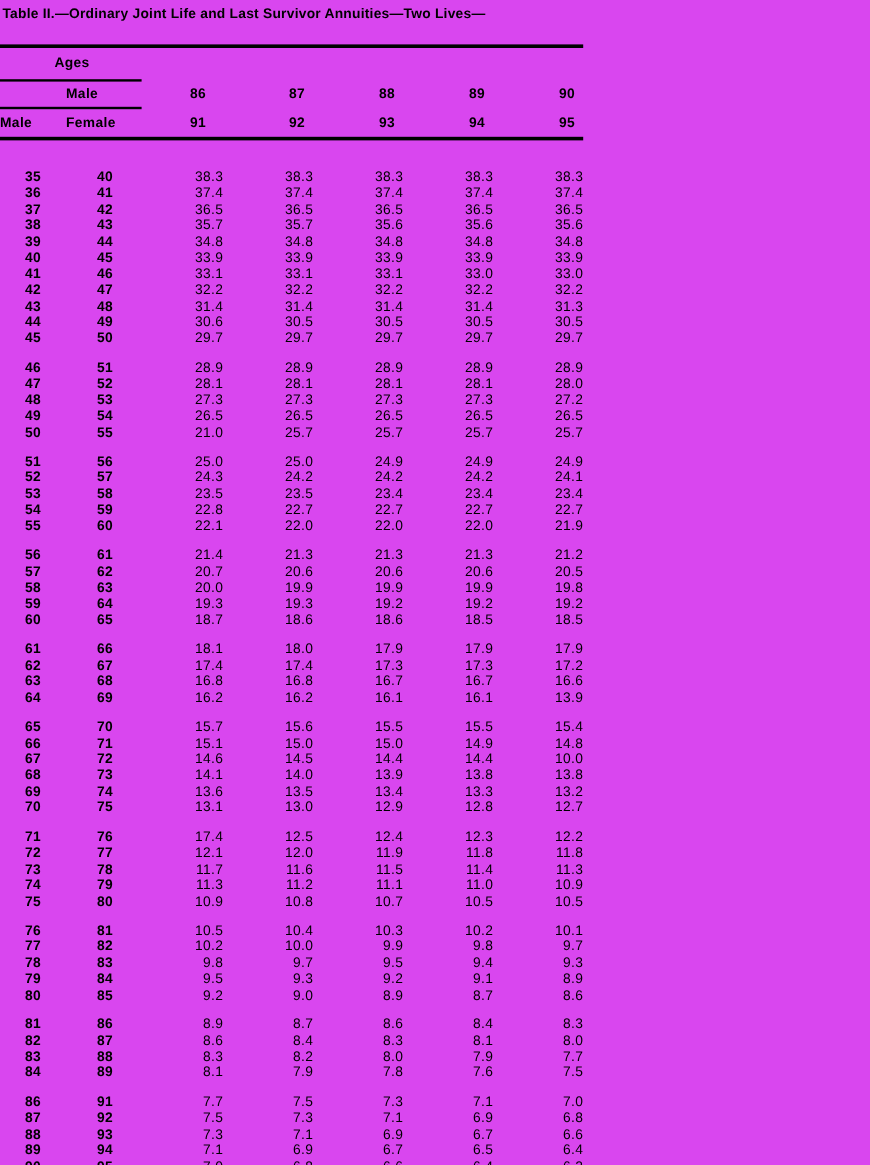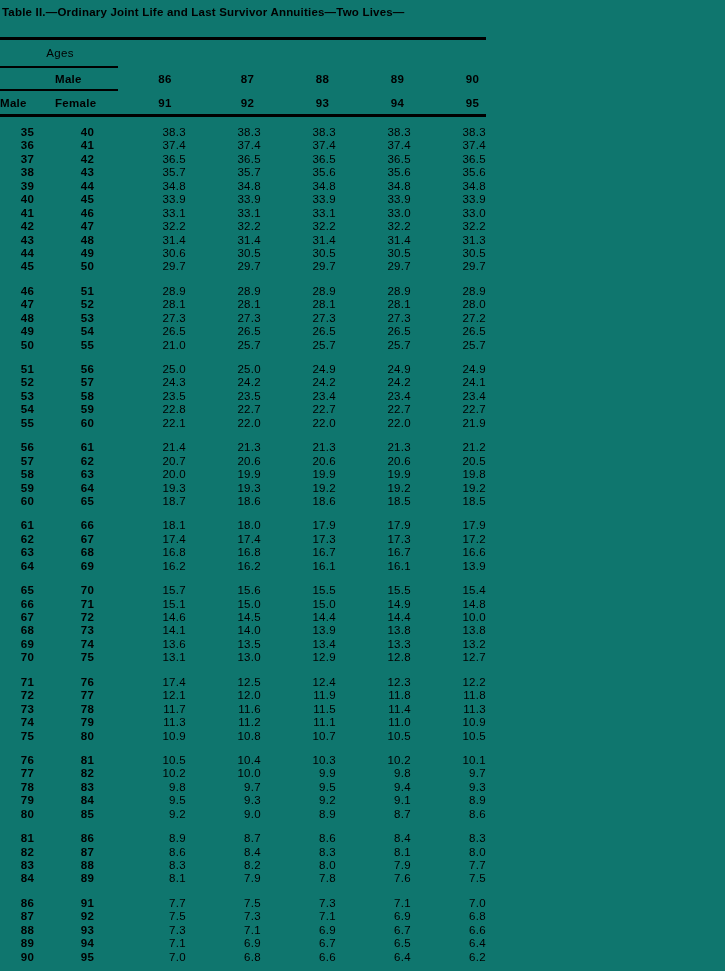"Table II.—Ordinary Joint Life and" .page { background: #0f766e -> #d946ef }
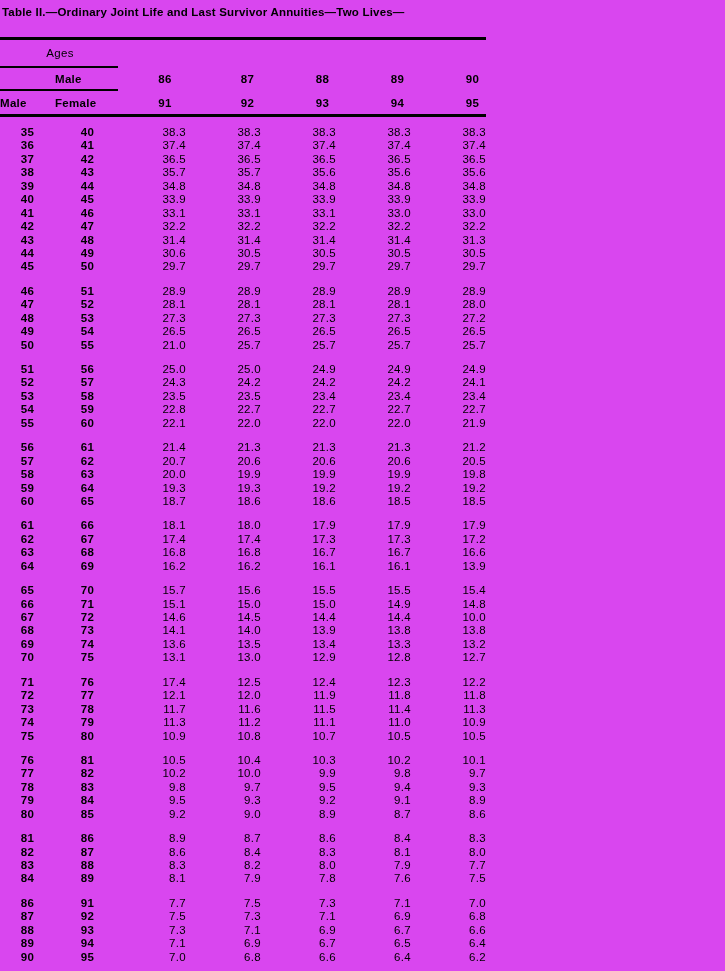"Ages" .ages-span { font-weight: normal -> bold }
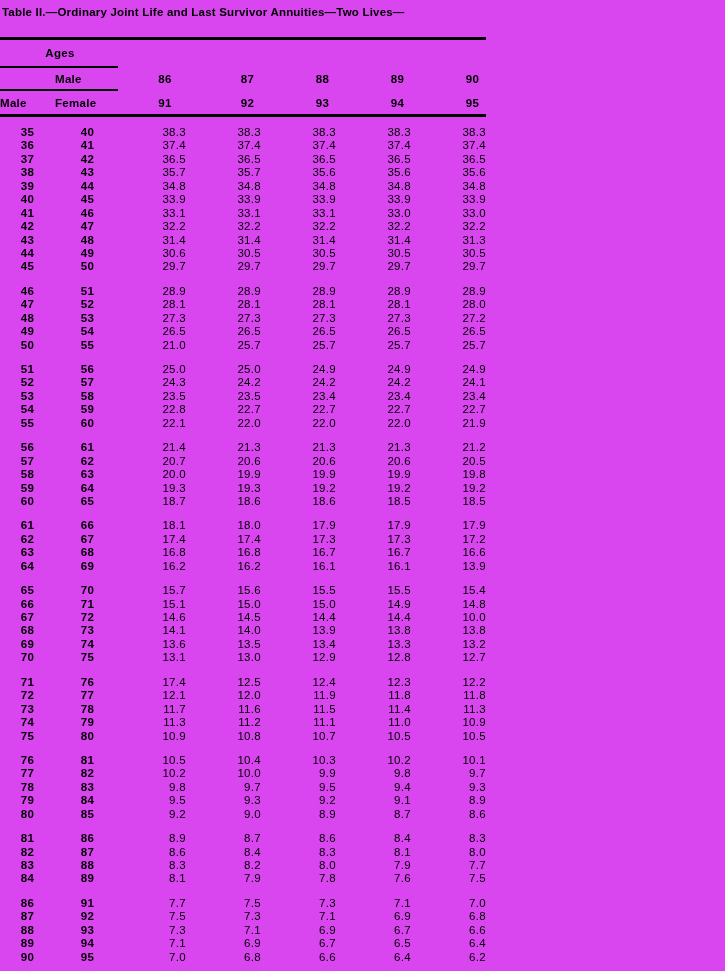"35" .block:first-child { margin-top: 0 -> 16px }
